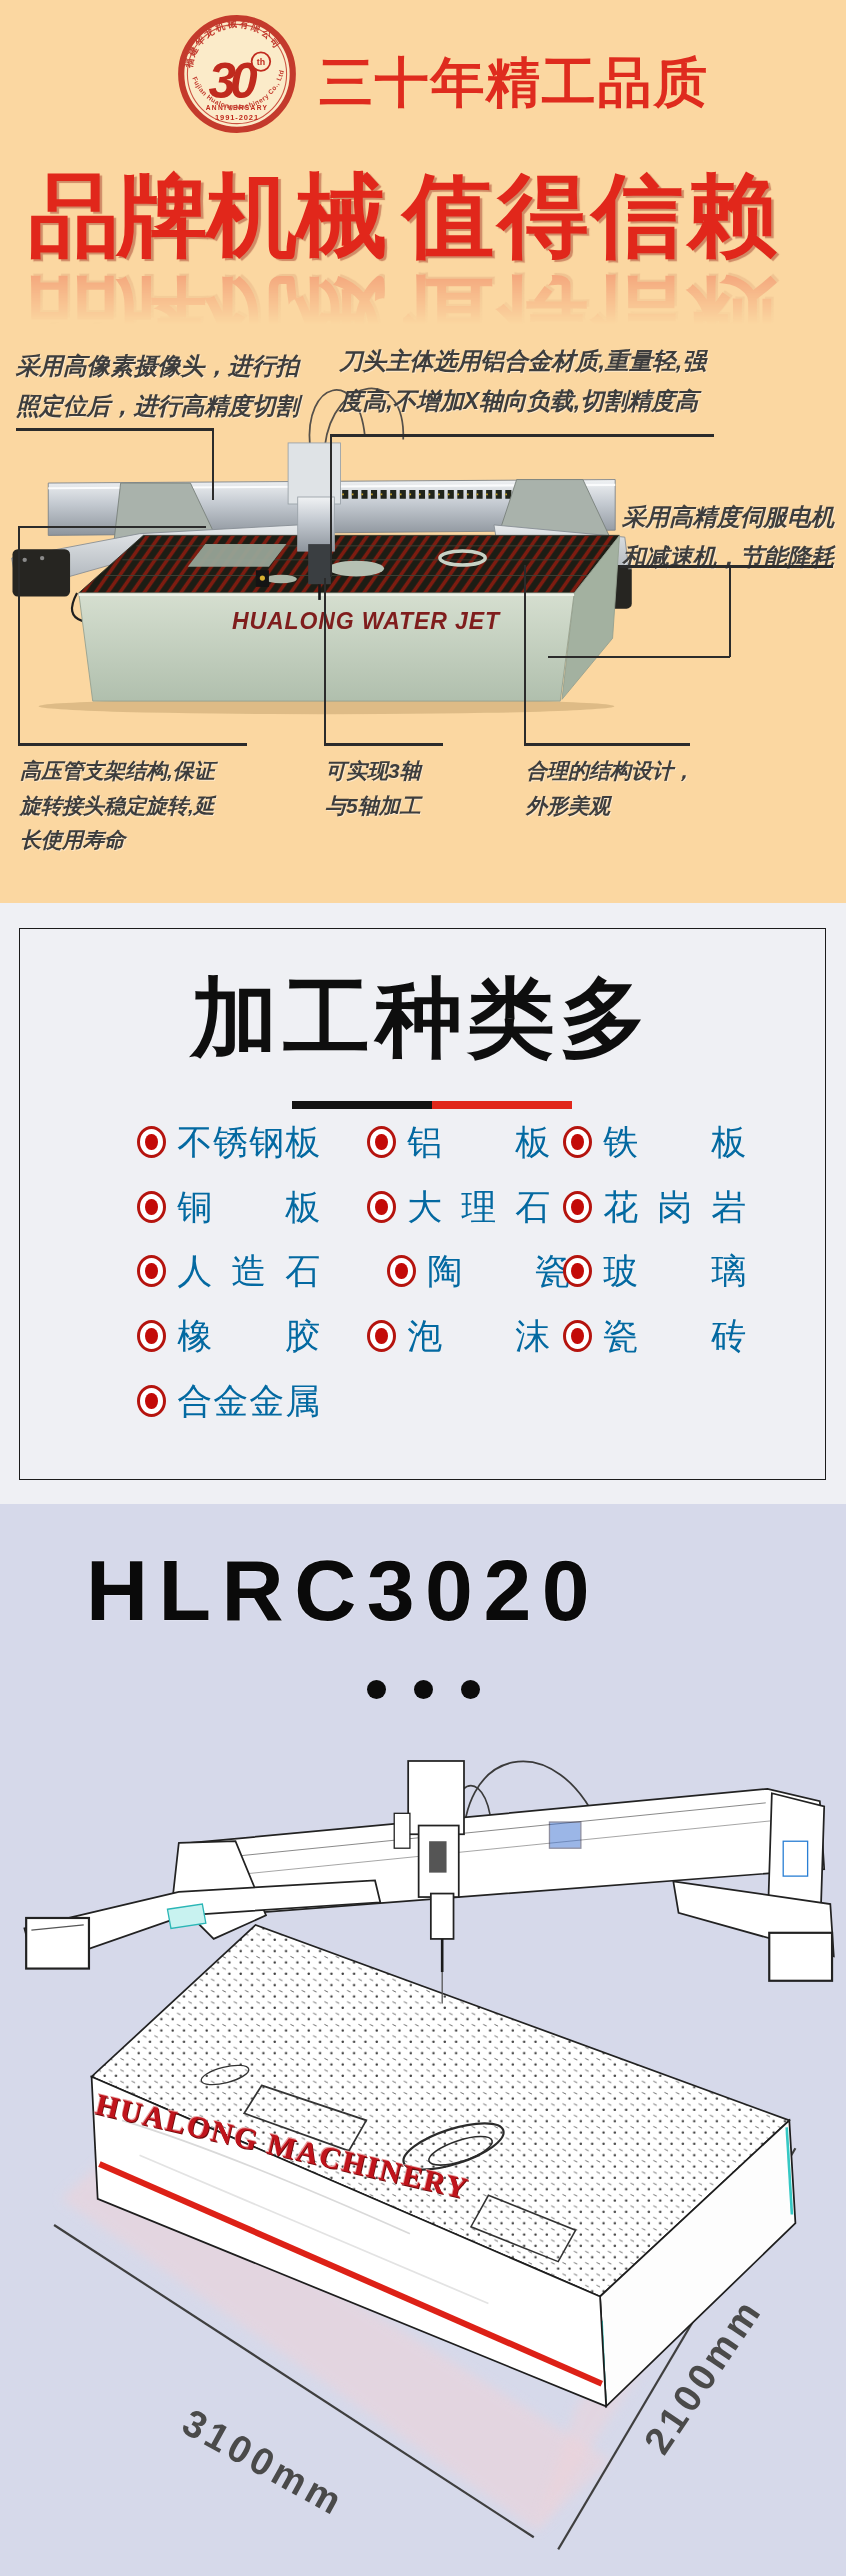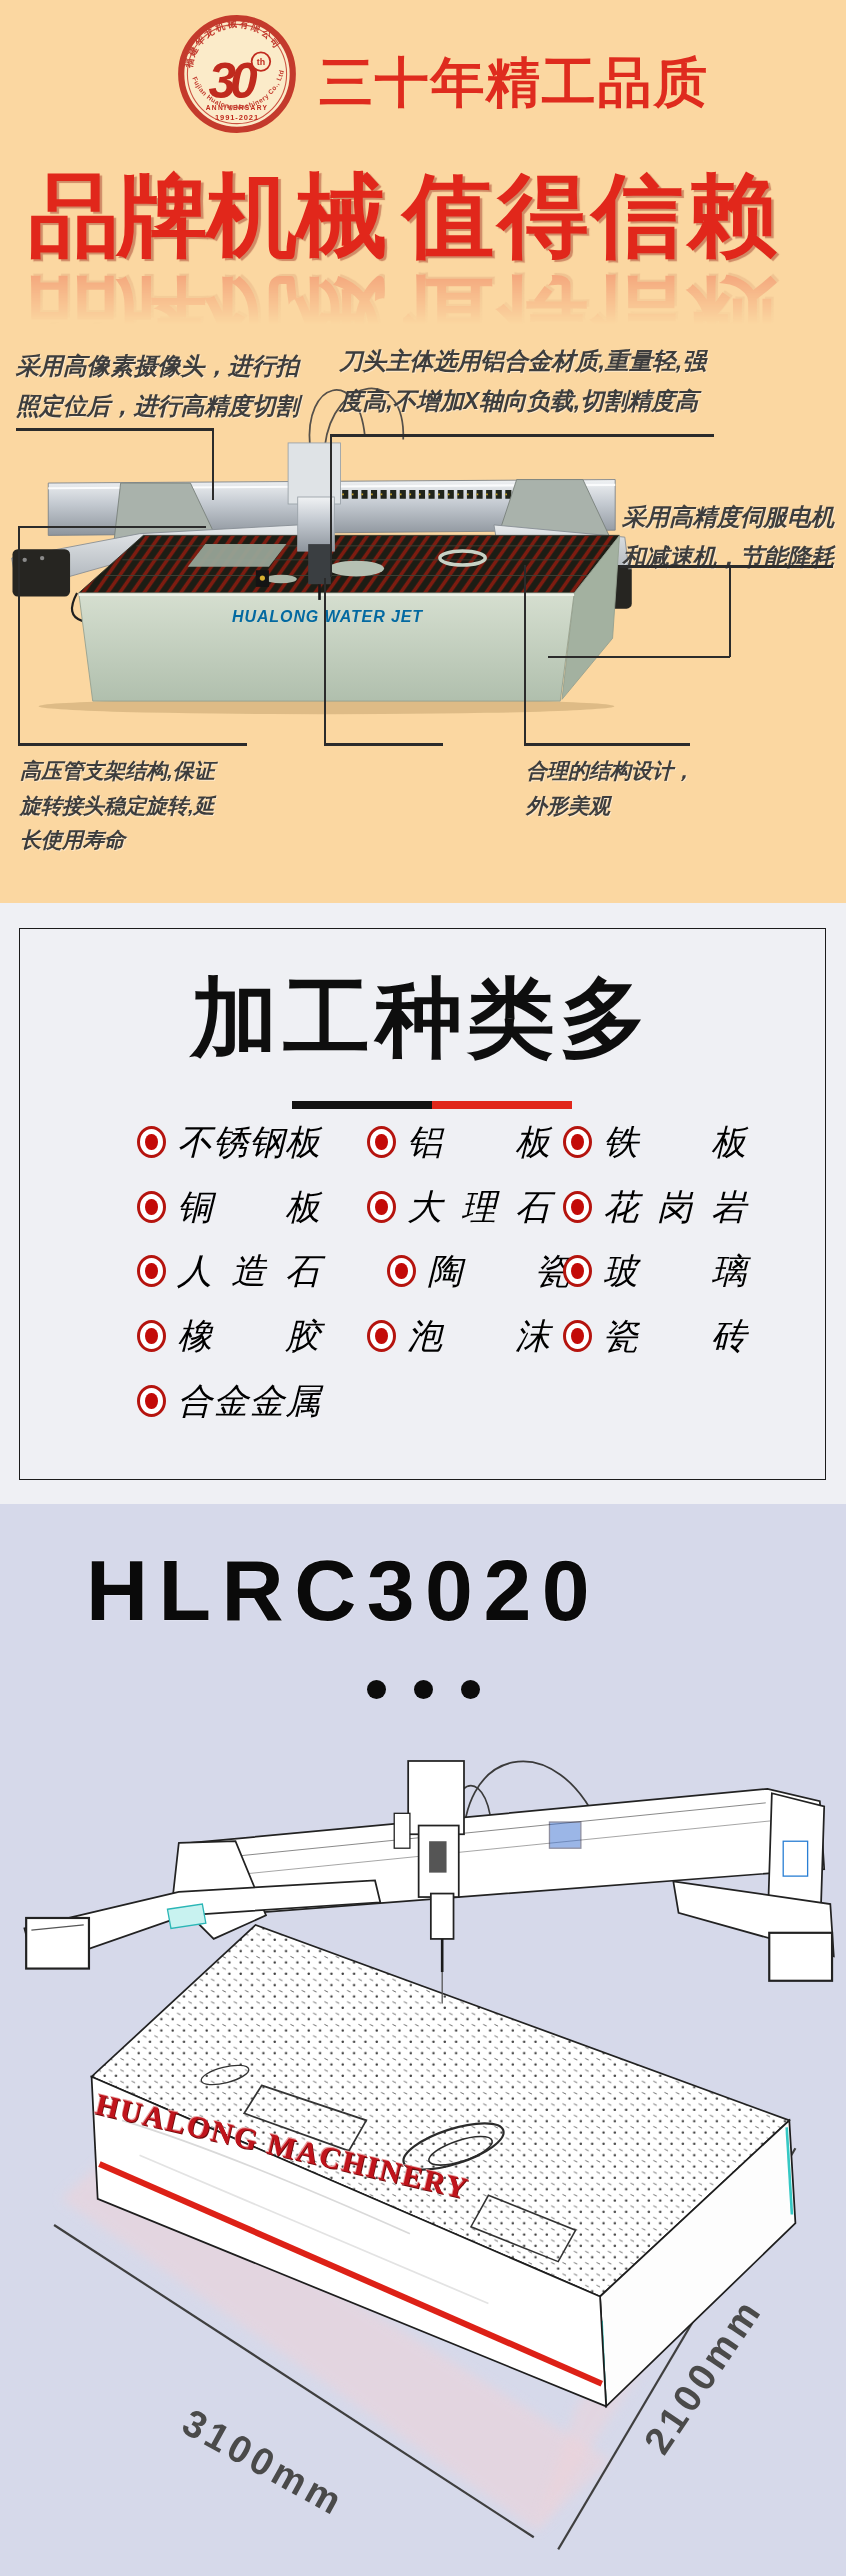"HUALONG WATER JET" .brand-photo { color: #0369a1 -> #7f1d1d; font-size: 16px -> 23px }
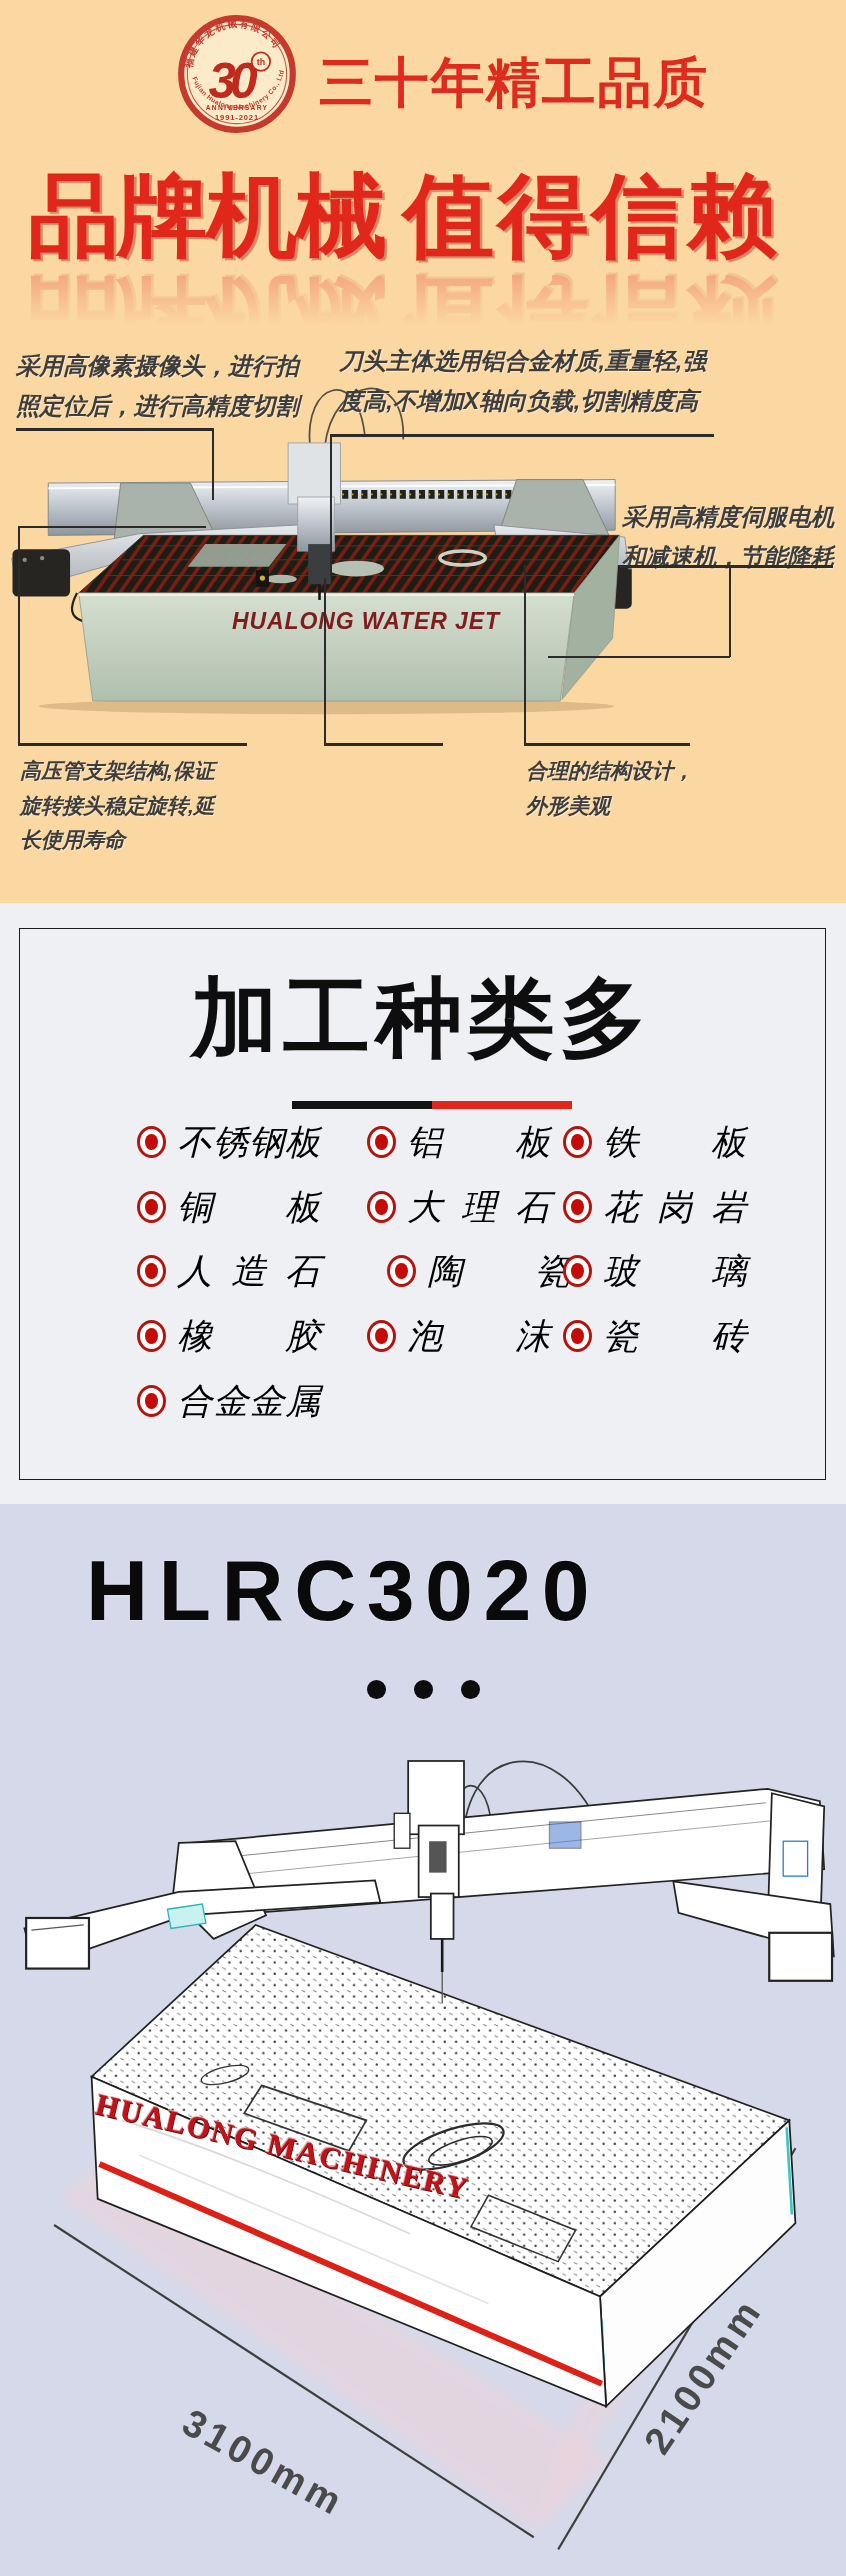"可实现3轴" div.abs { html: none -> <div>可实现3轴 与5轴加工</div> }
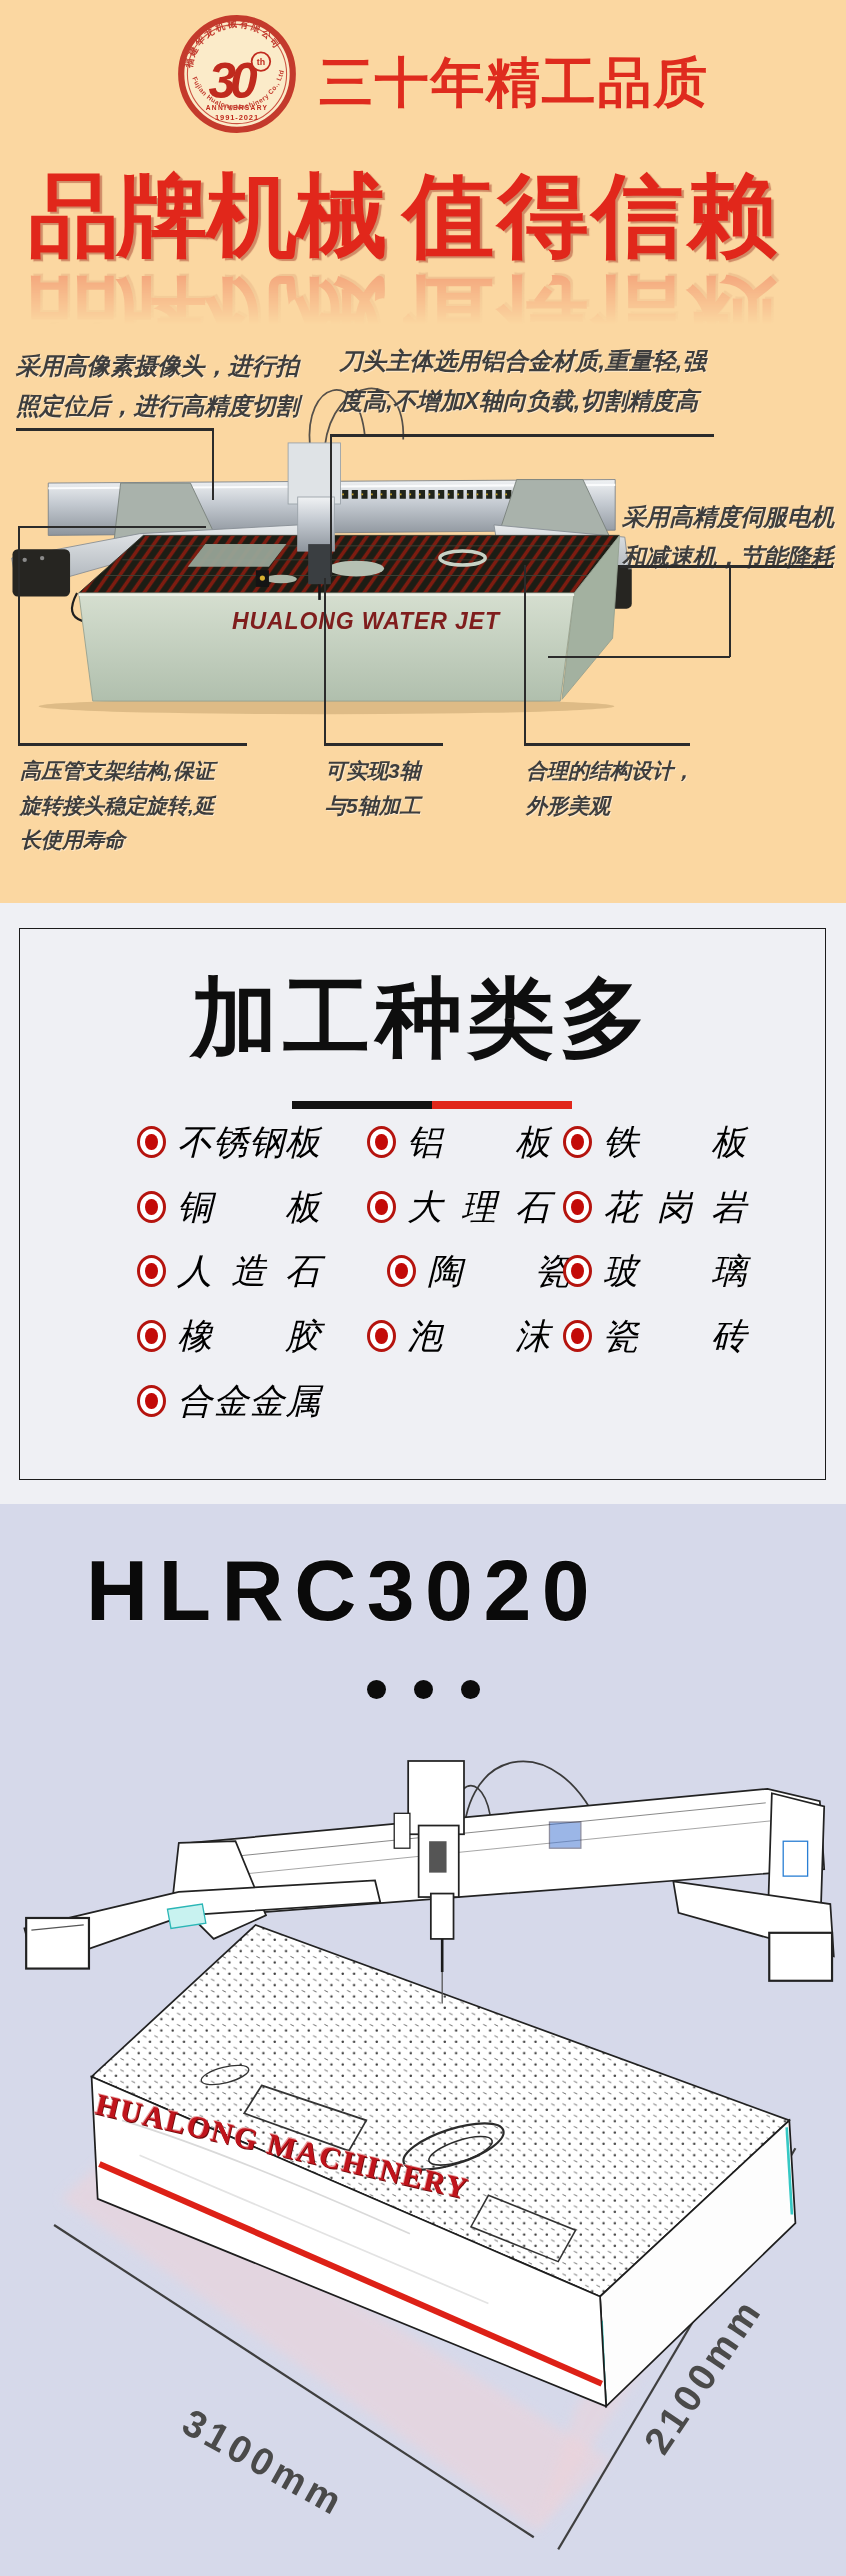"不锈钢板" .mat-text { color: #000000 -> #0369a1; font-style: italic -> none }
